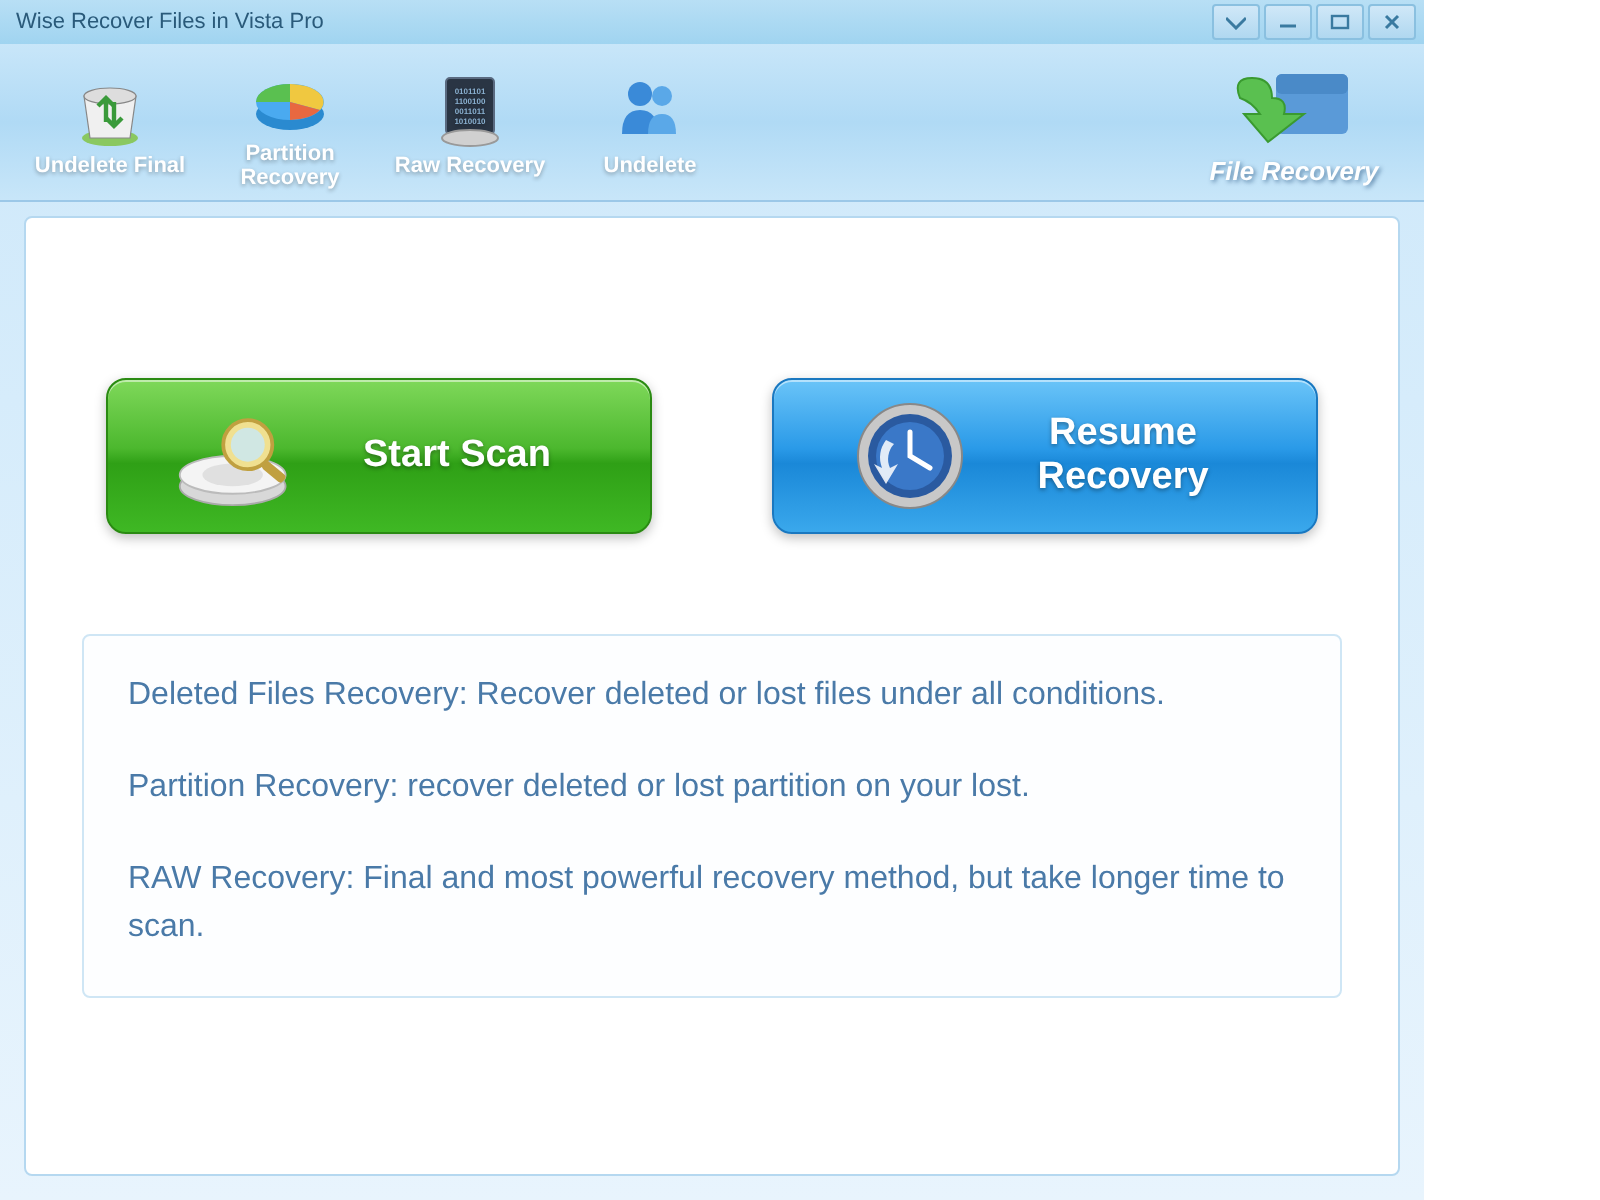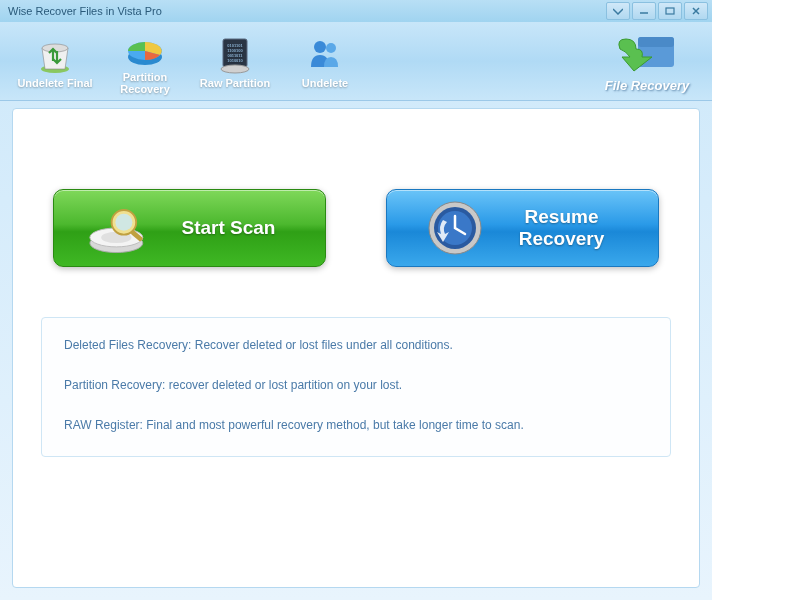"Raw Partition" div { text: Partition -> Recovery }
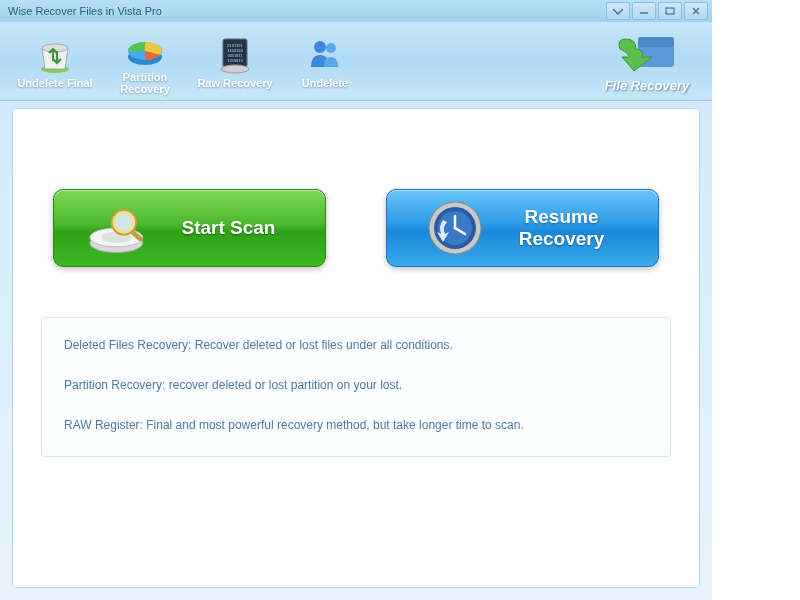"Deleted Files Recovery: Recover deleted" .infobox { font-size: 12px -> 16px }
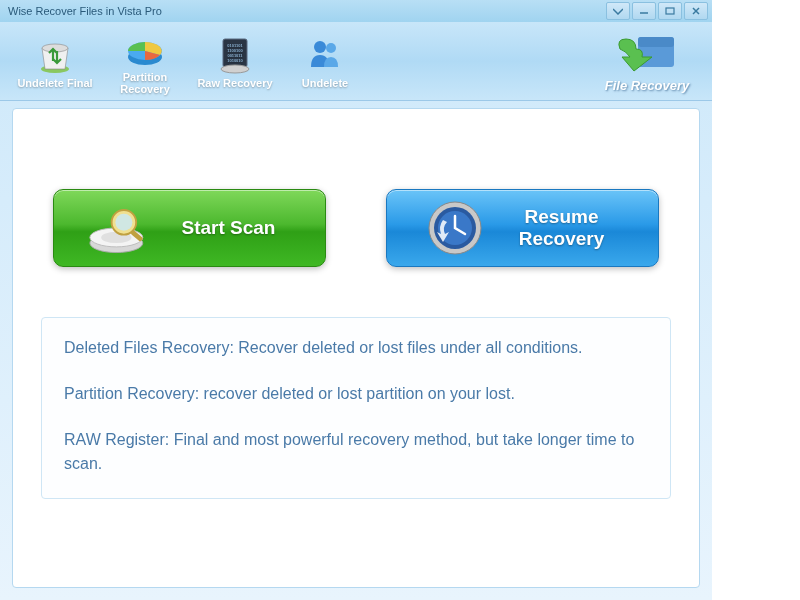"RAW Register: Final and most" div.line { text: Register -> Recovery }
